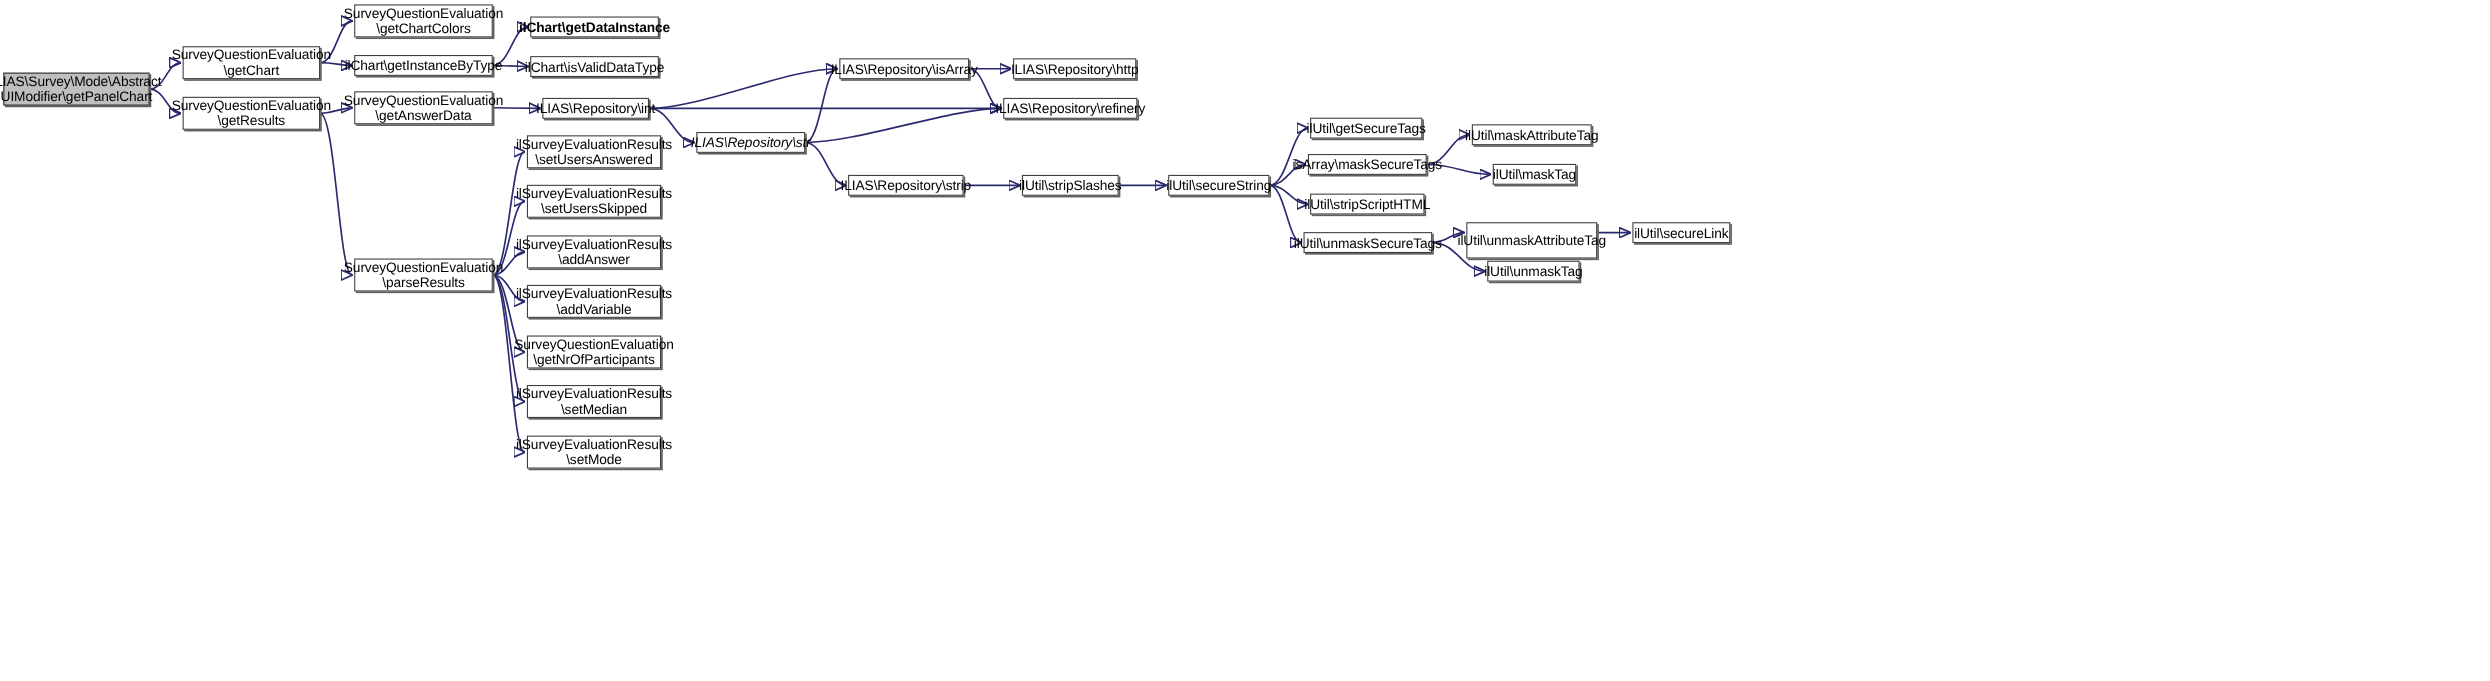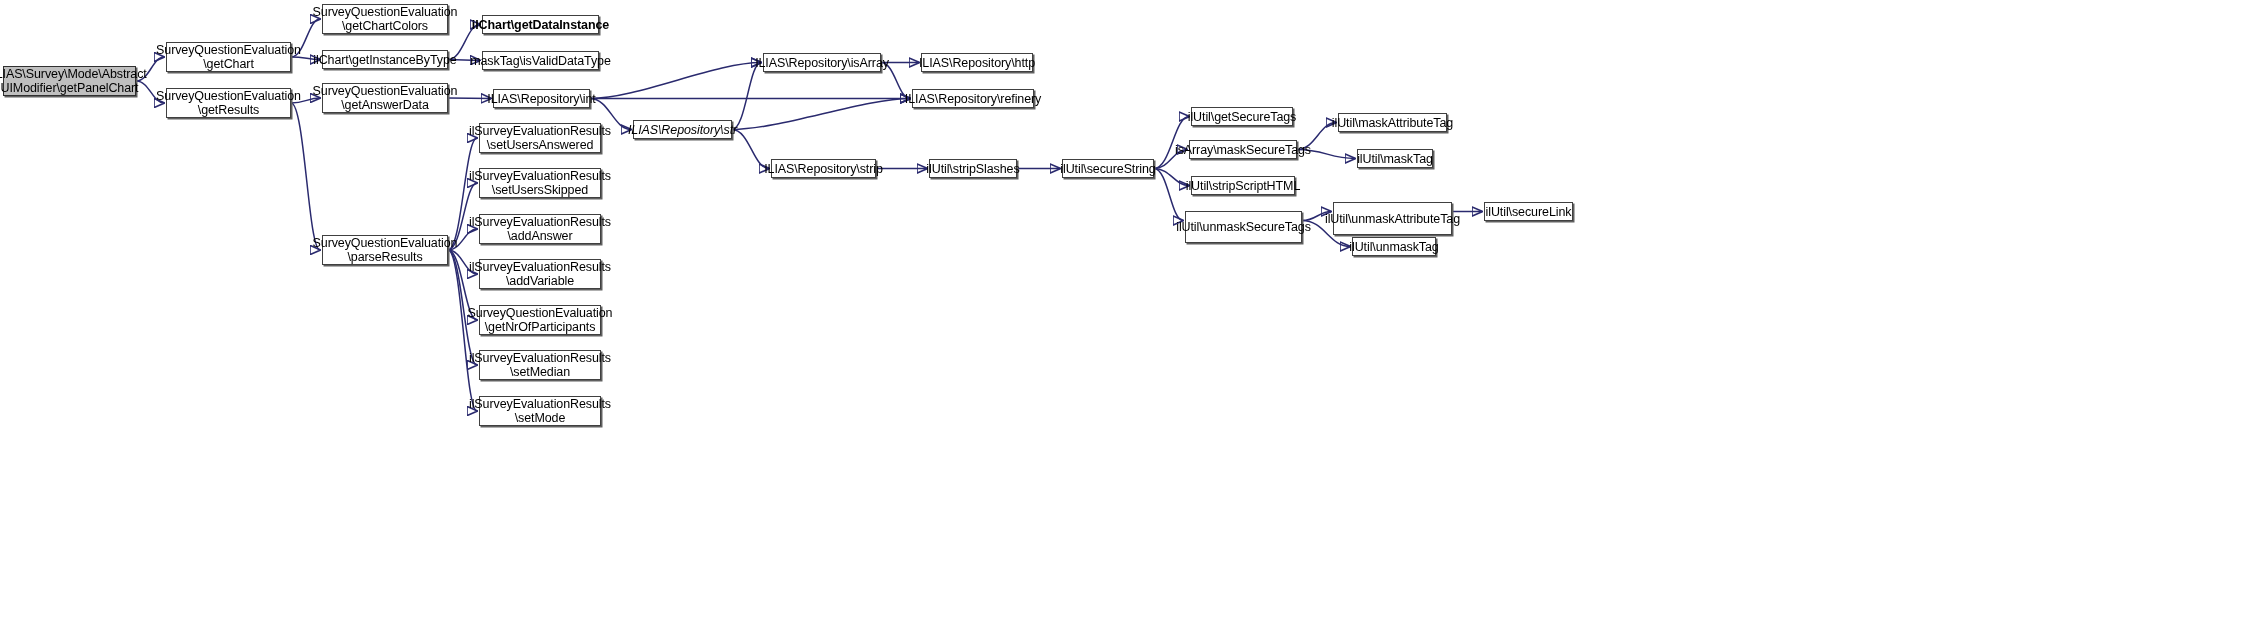"maskTag\isValidDataType" span { text: maskTag -> ilChart }
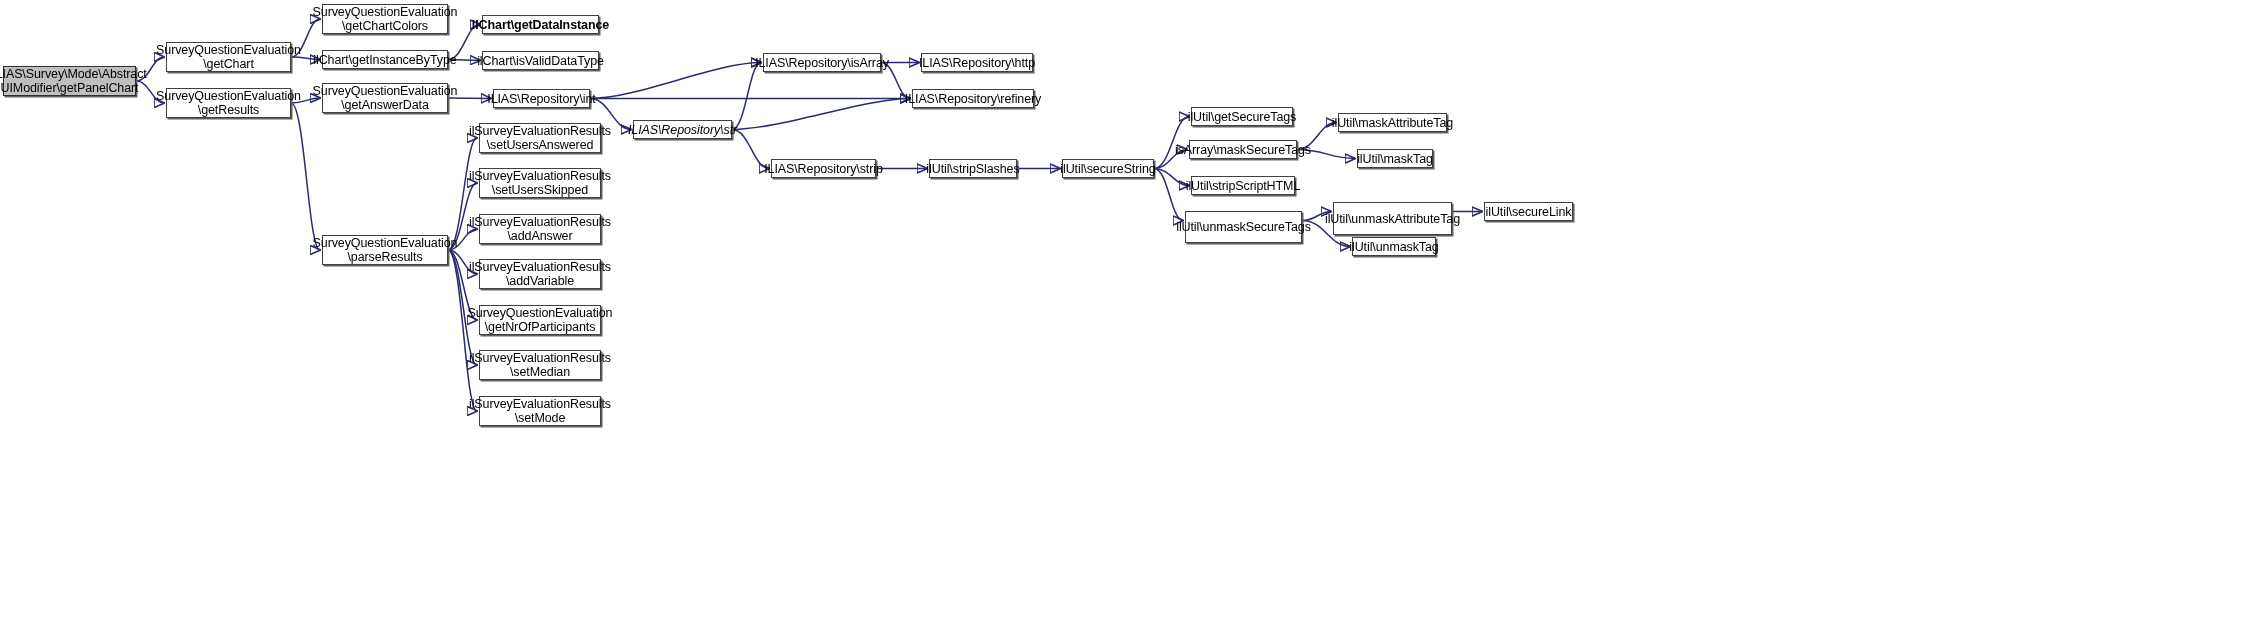"ilUtil\unmaskSecureTags" div.node { height: 32px -> 19px }
